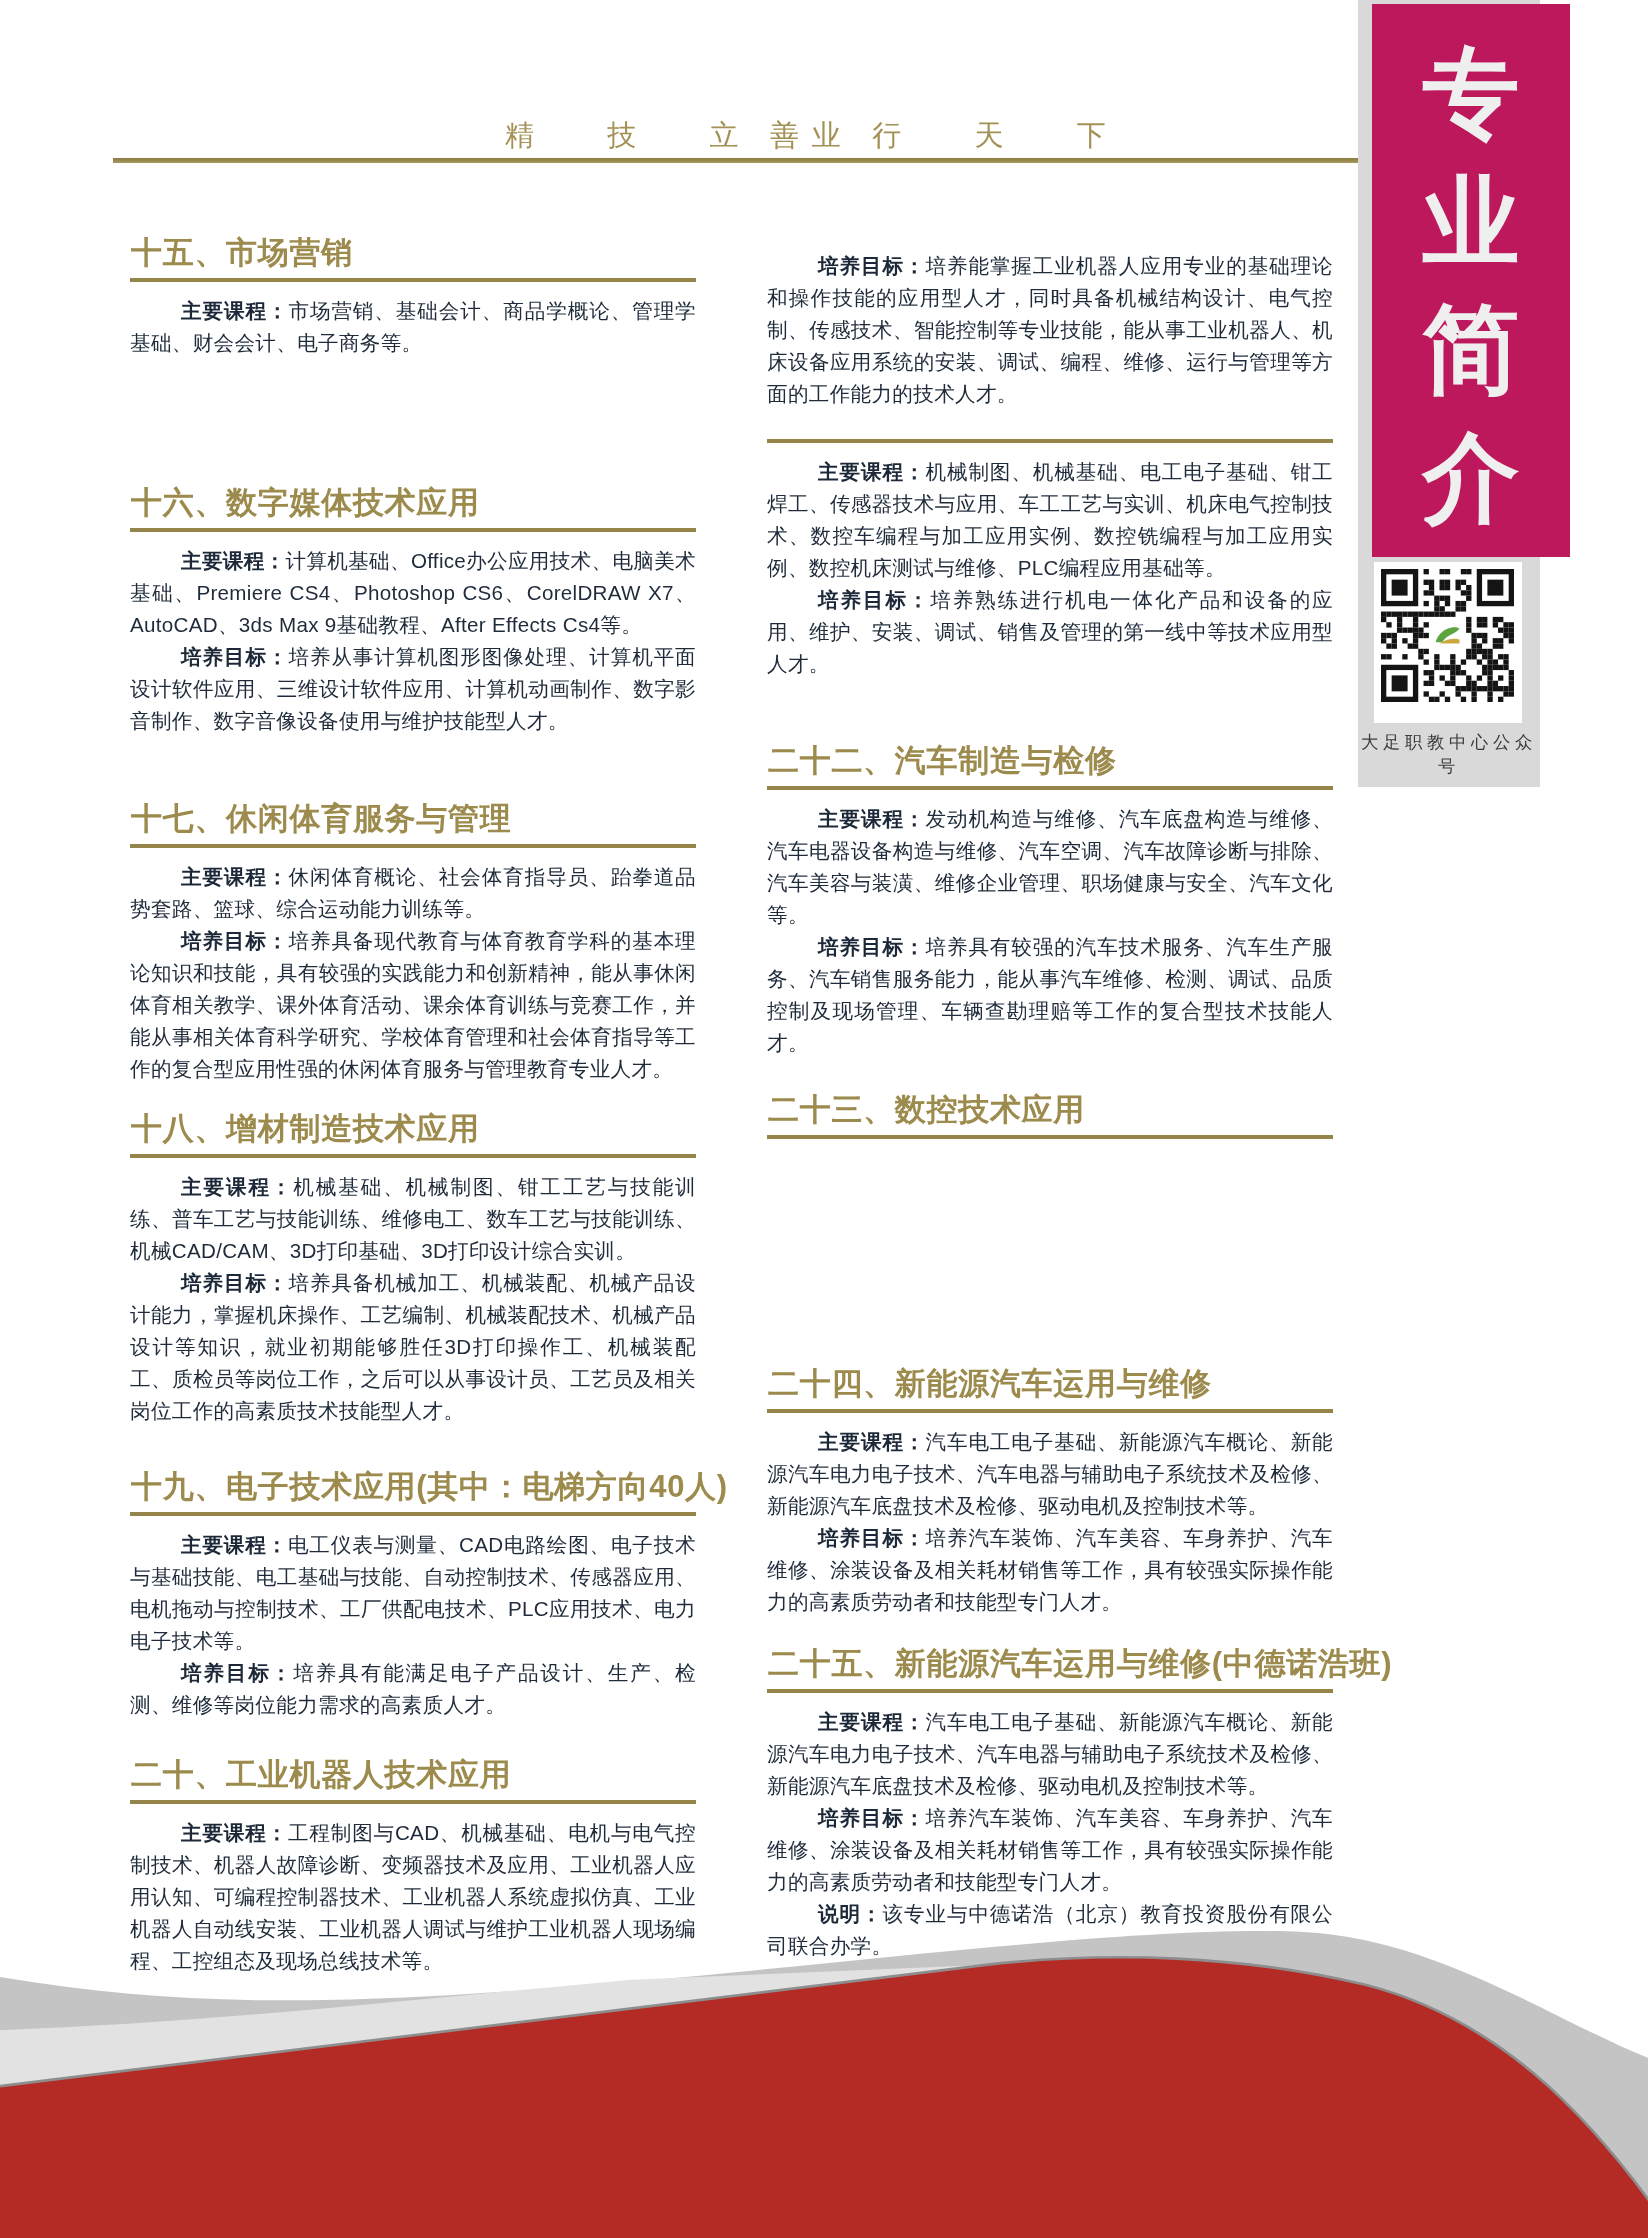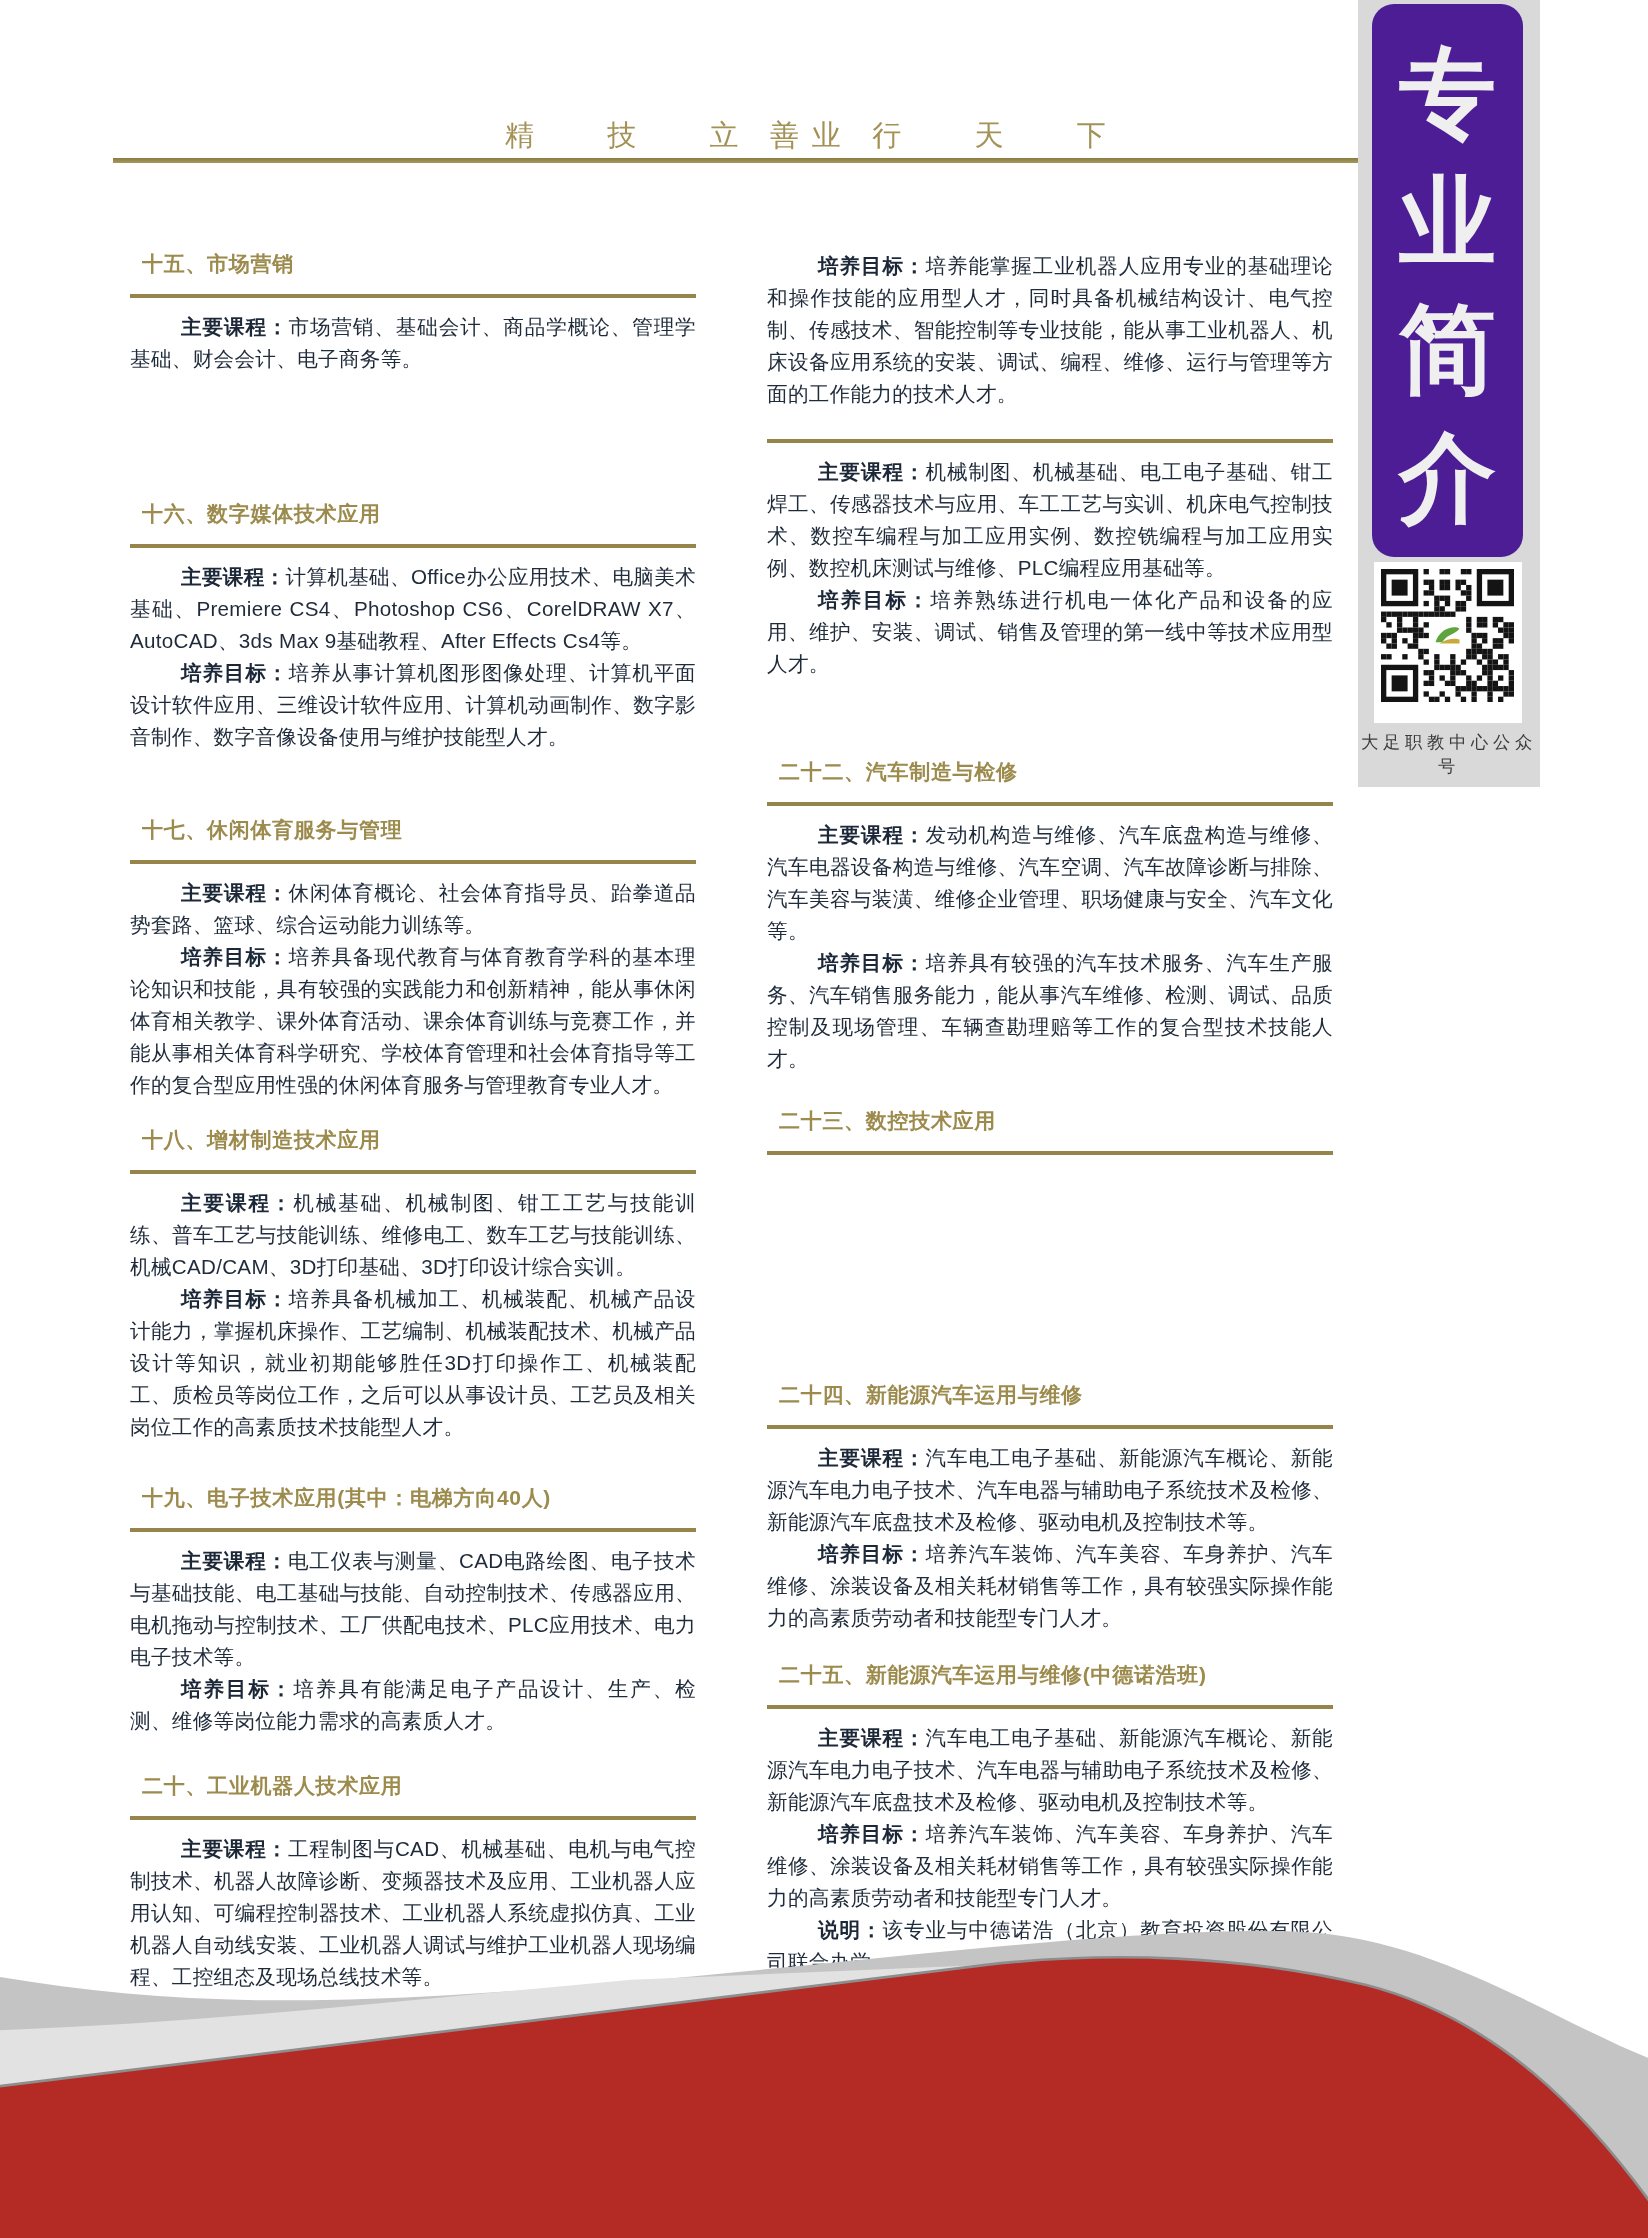"专业简介" .side-banner { background: #4c1d95 -> #be185d; border-radius: 22px -> none; width: 151px -> 198px }
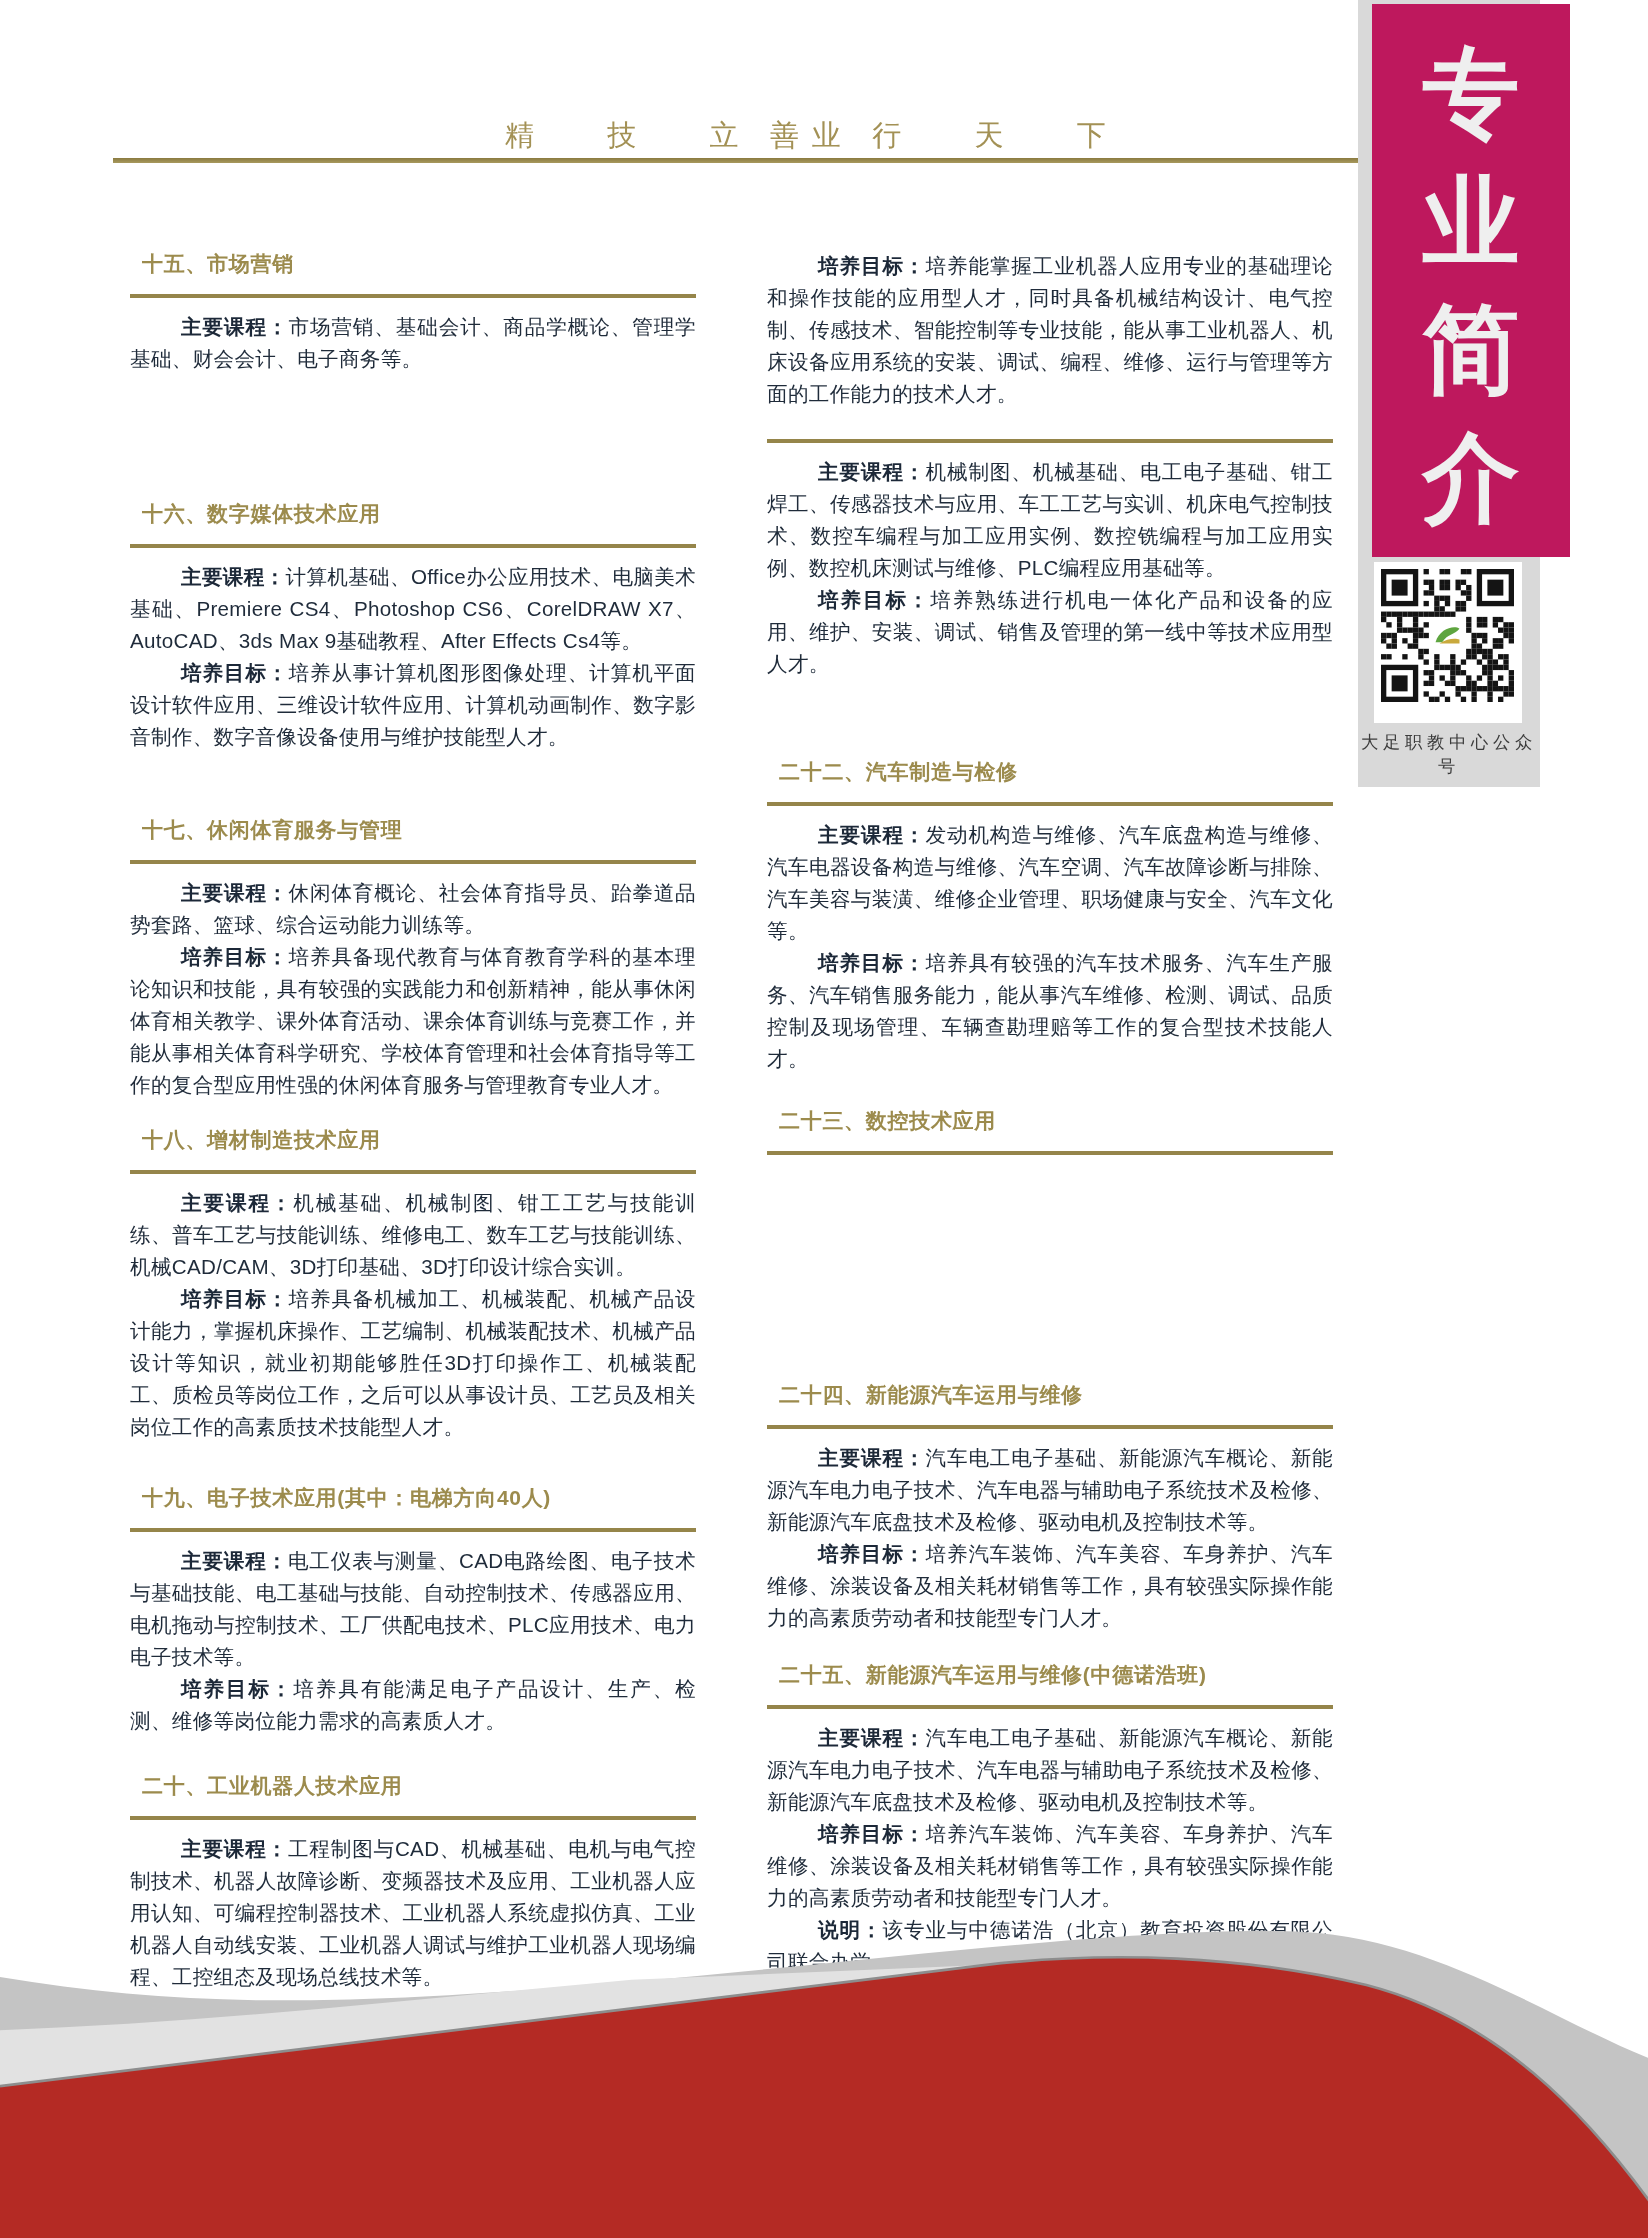"十五、市场营销" .sec-title { font-size: 21px -> 31px; margin: 12px -> 1px }
